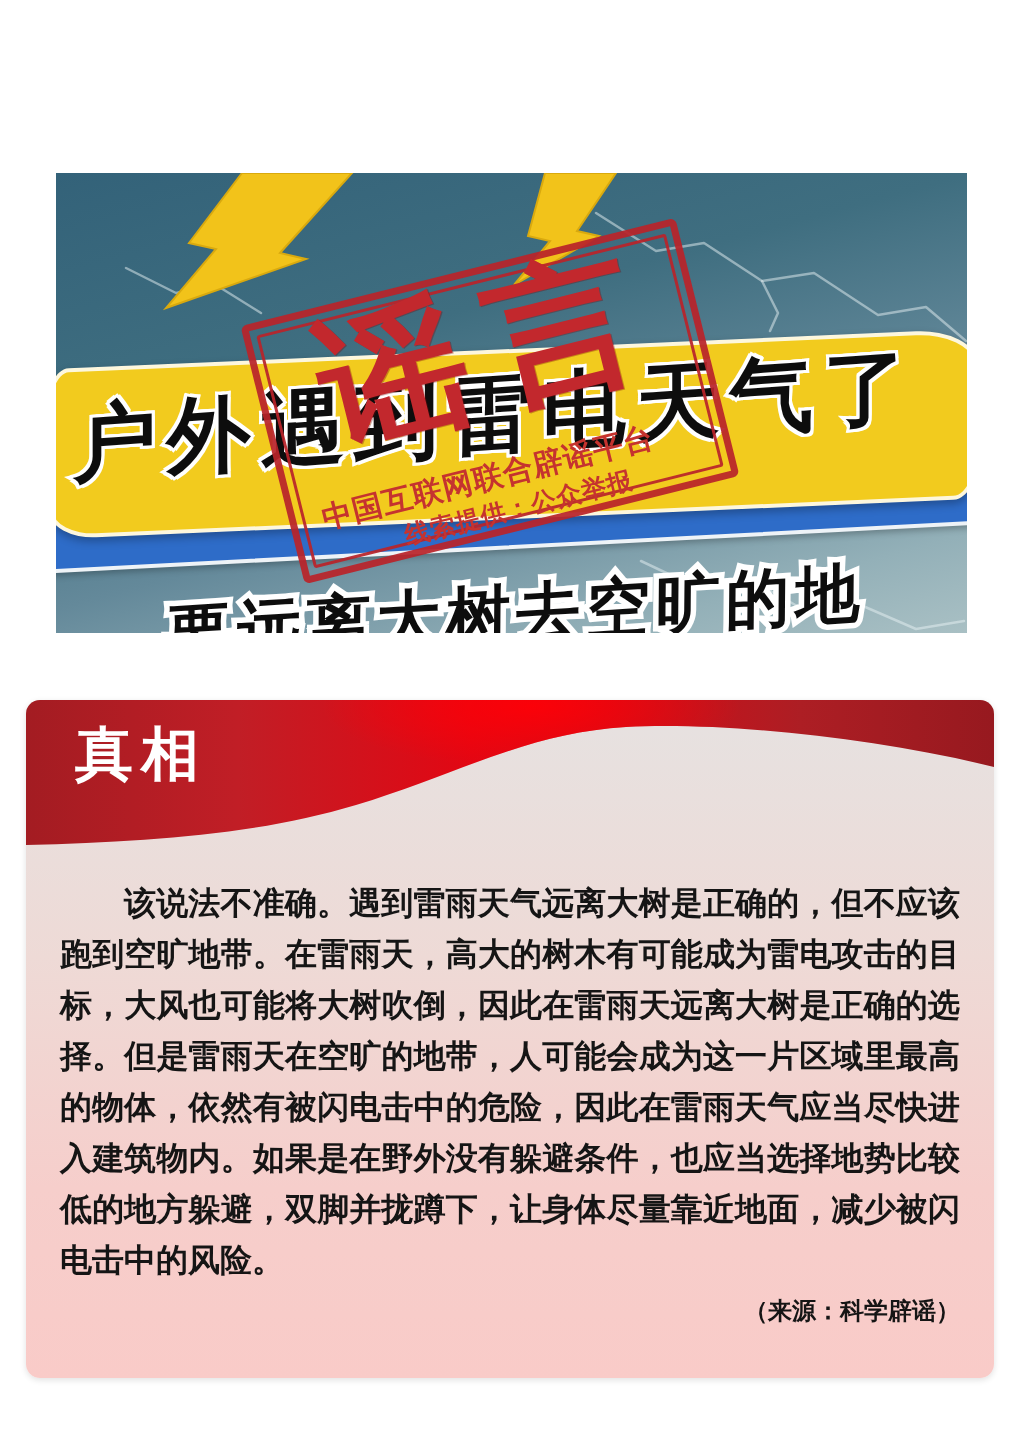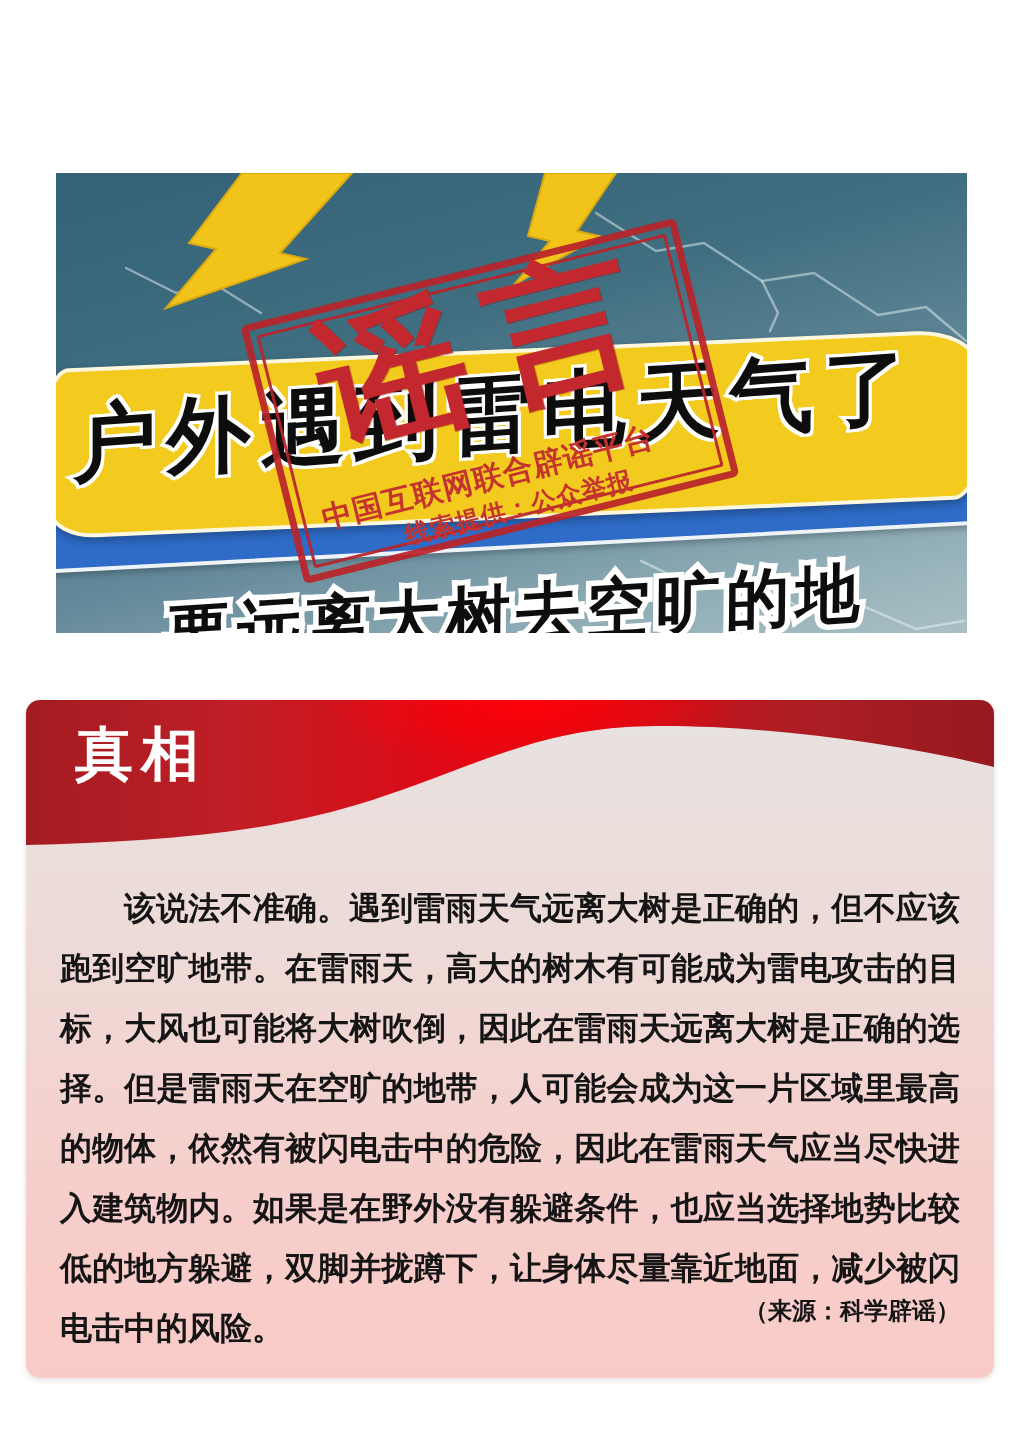"该说法不准确。遇到雷雨天气远离大树是正确的，但不应该跑到空旷地带。在雷雨天，高大" .card-body { line-height: 60px -> 51px }
